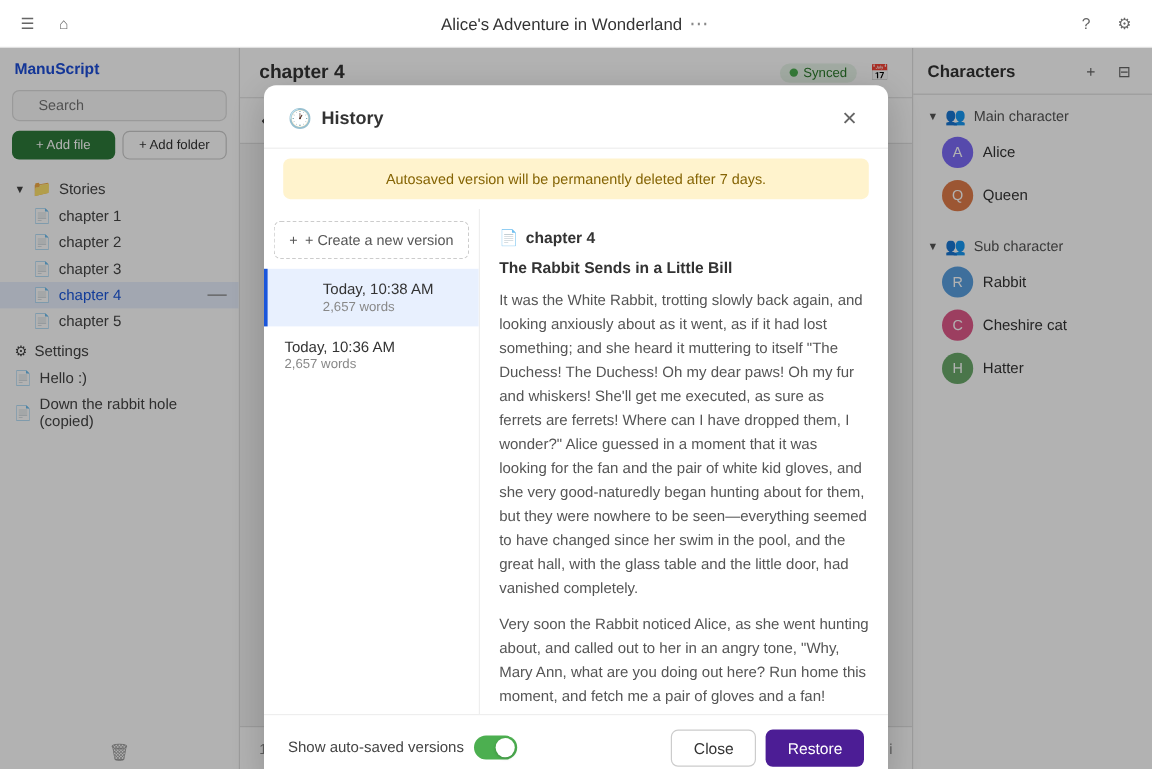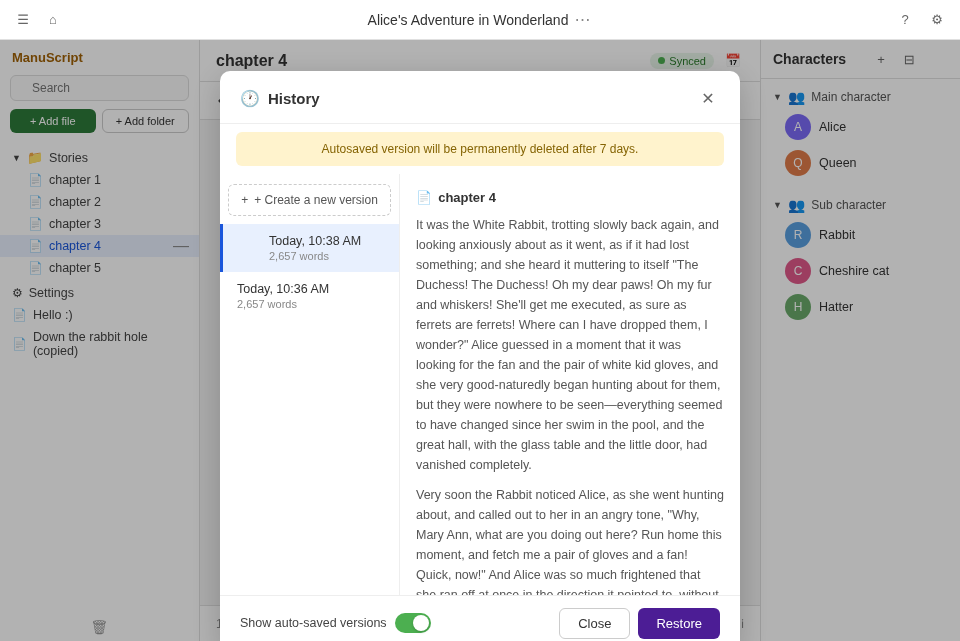"ManuScript" .sidebar-header { color: #a16207 -> #1d4ed8 }
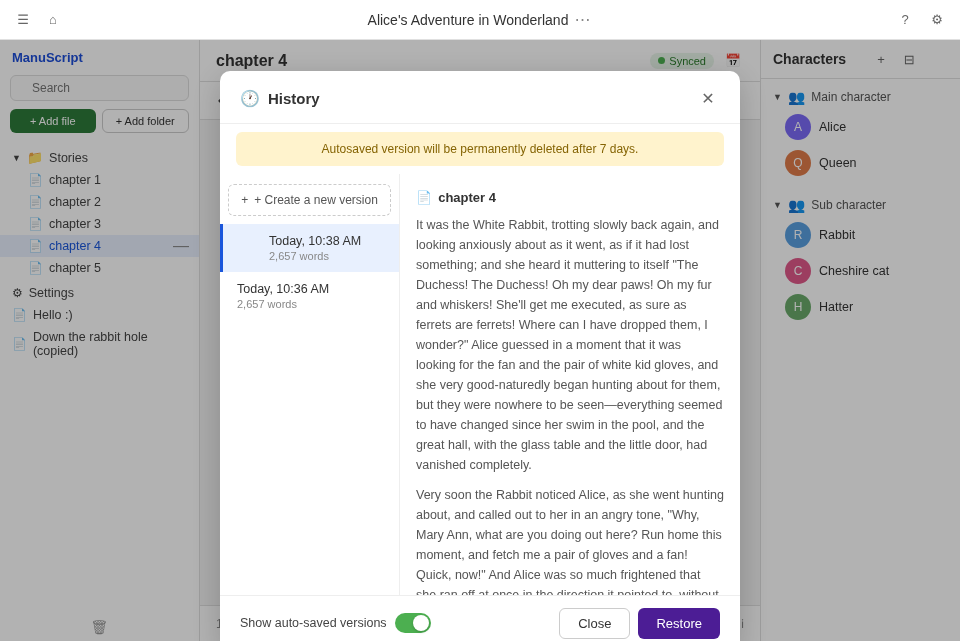"Characters" .right-panel-header { gap: 24px -> none; justify-content: none -> space-between }
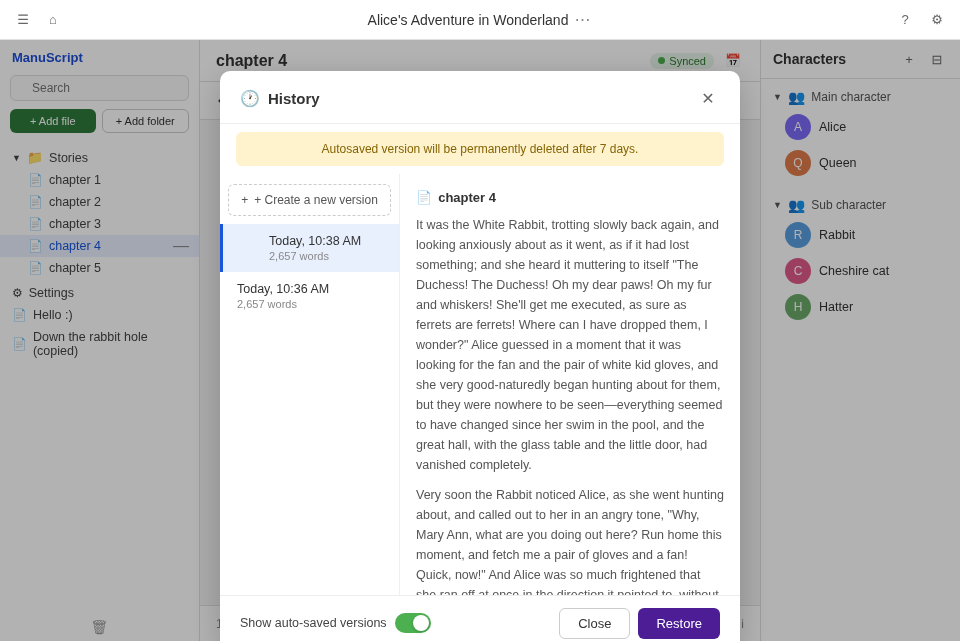"The Rabbit Sends in a" div.preview-subtitle { html: none -> <div>The Rabbit Sends in a Little Bill</div> }
